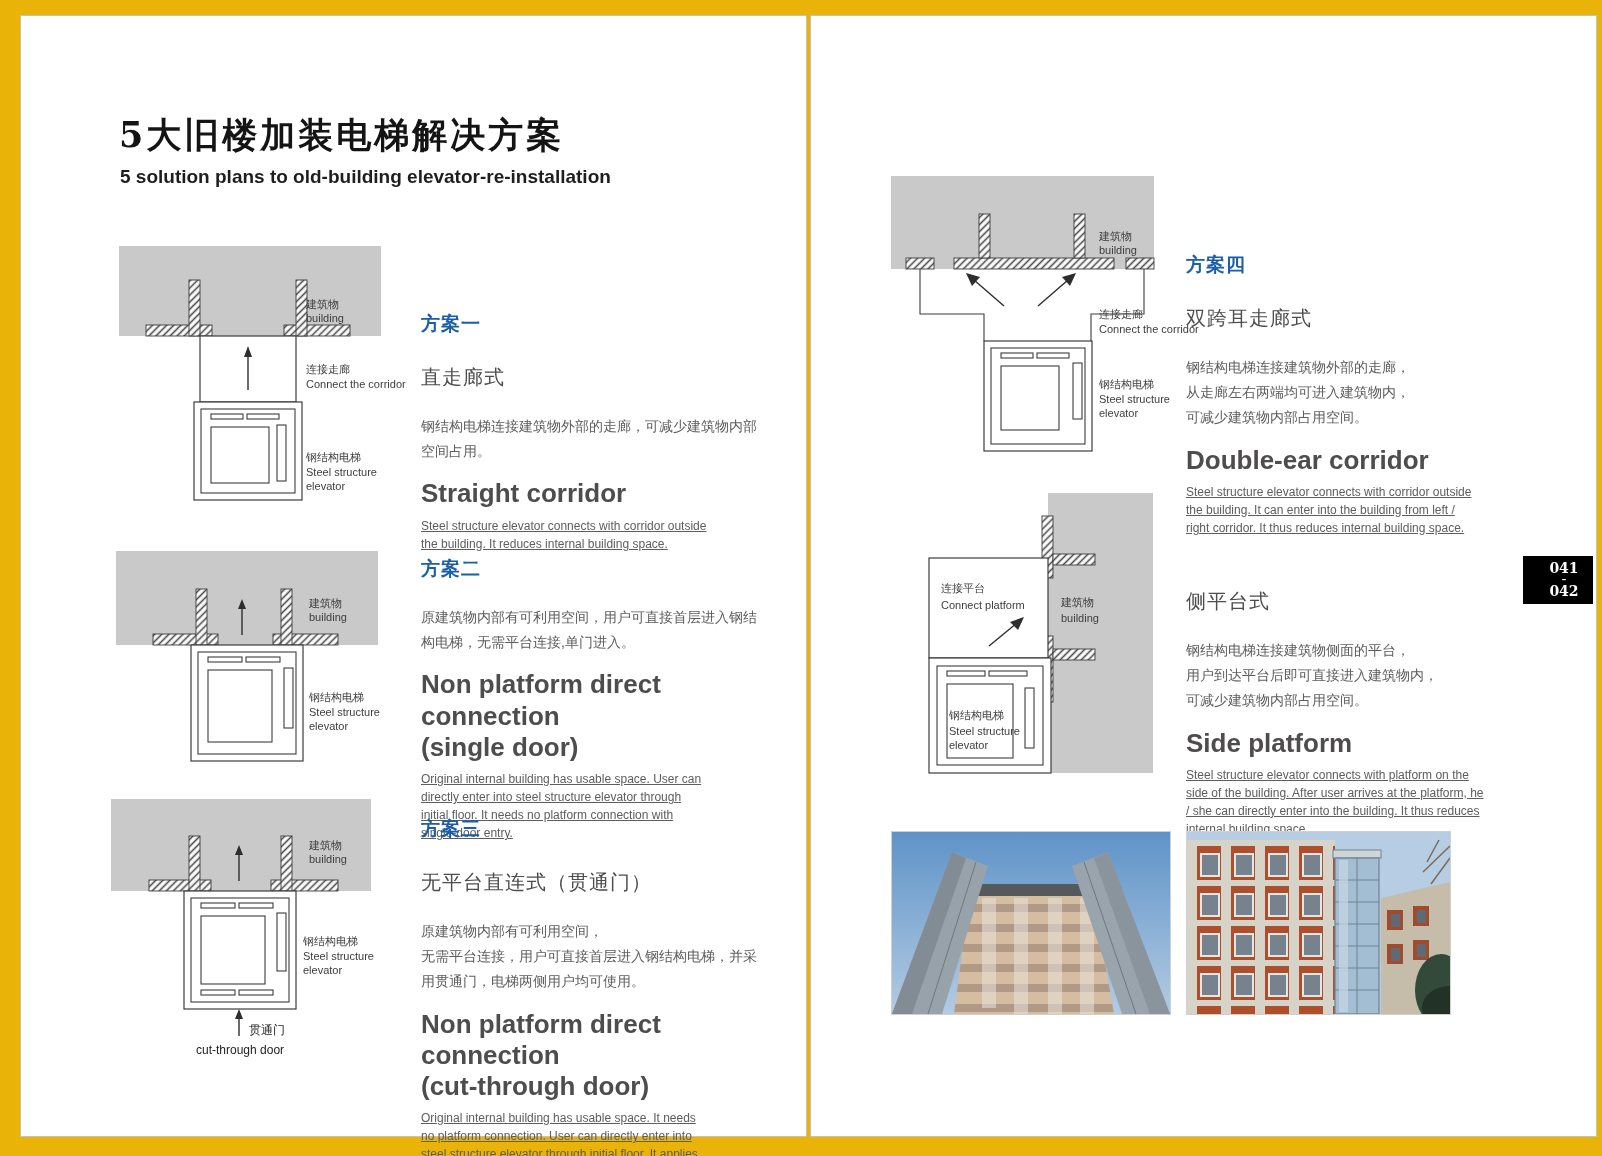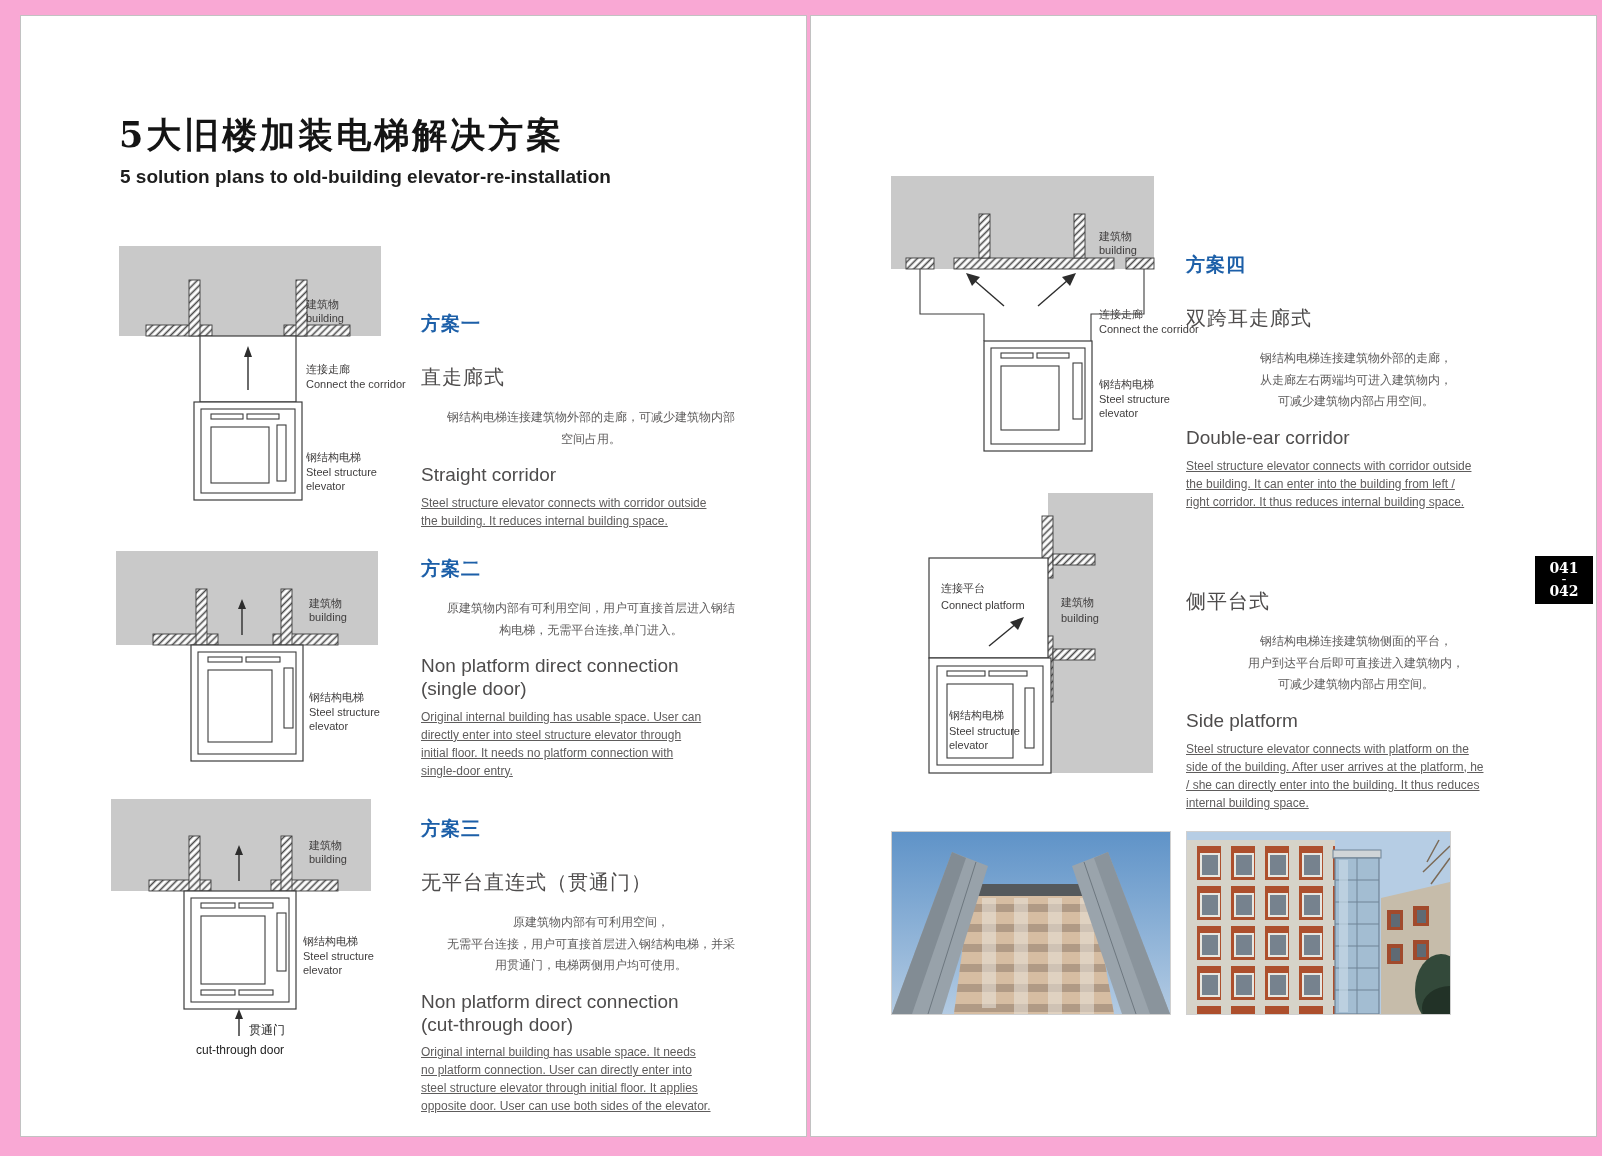"5大旧楼加装电梯解决方案" .canvas { background: #f9a8d4 -> #eab308 }
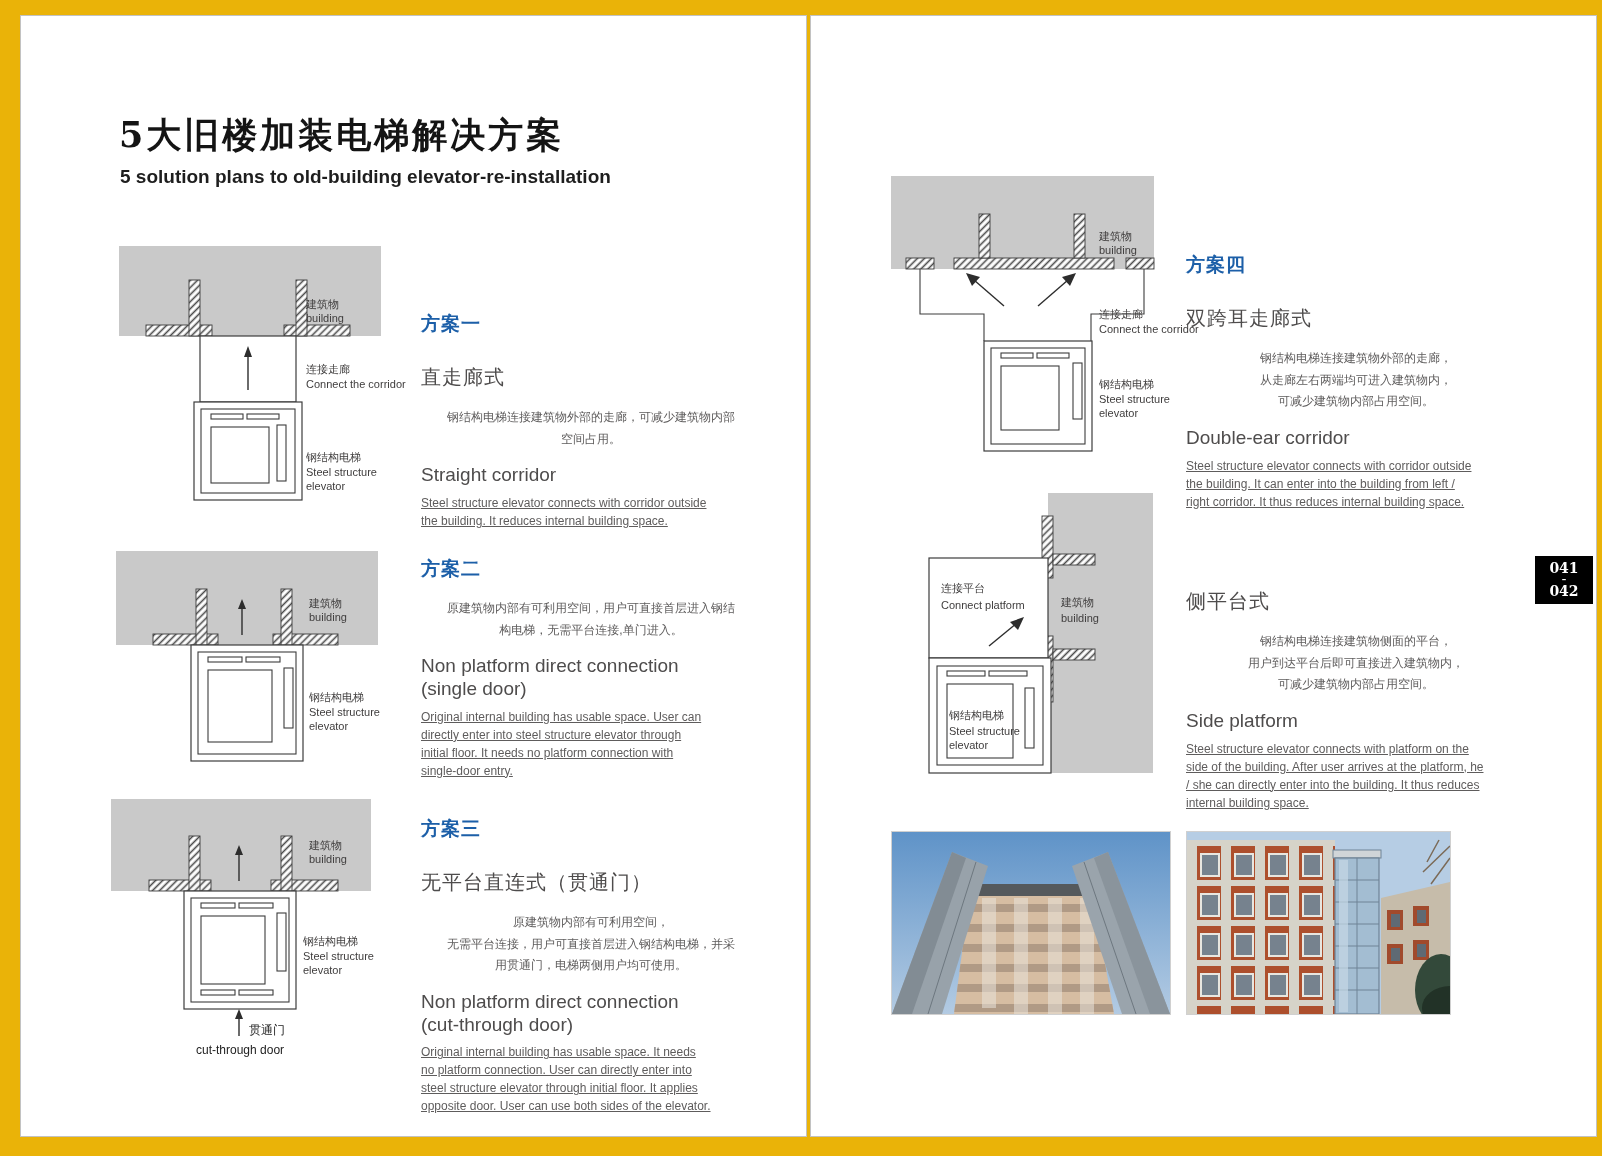"钢结构电梯连接建筑物外部的走廊，" .pdzh { font-size: 12px -> 14px; margin-top: 16px -> 23px; text-align: center -> none }
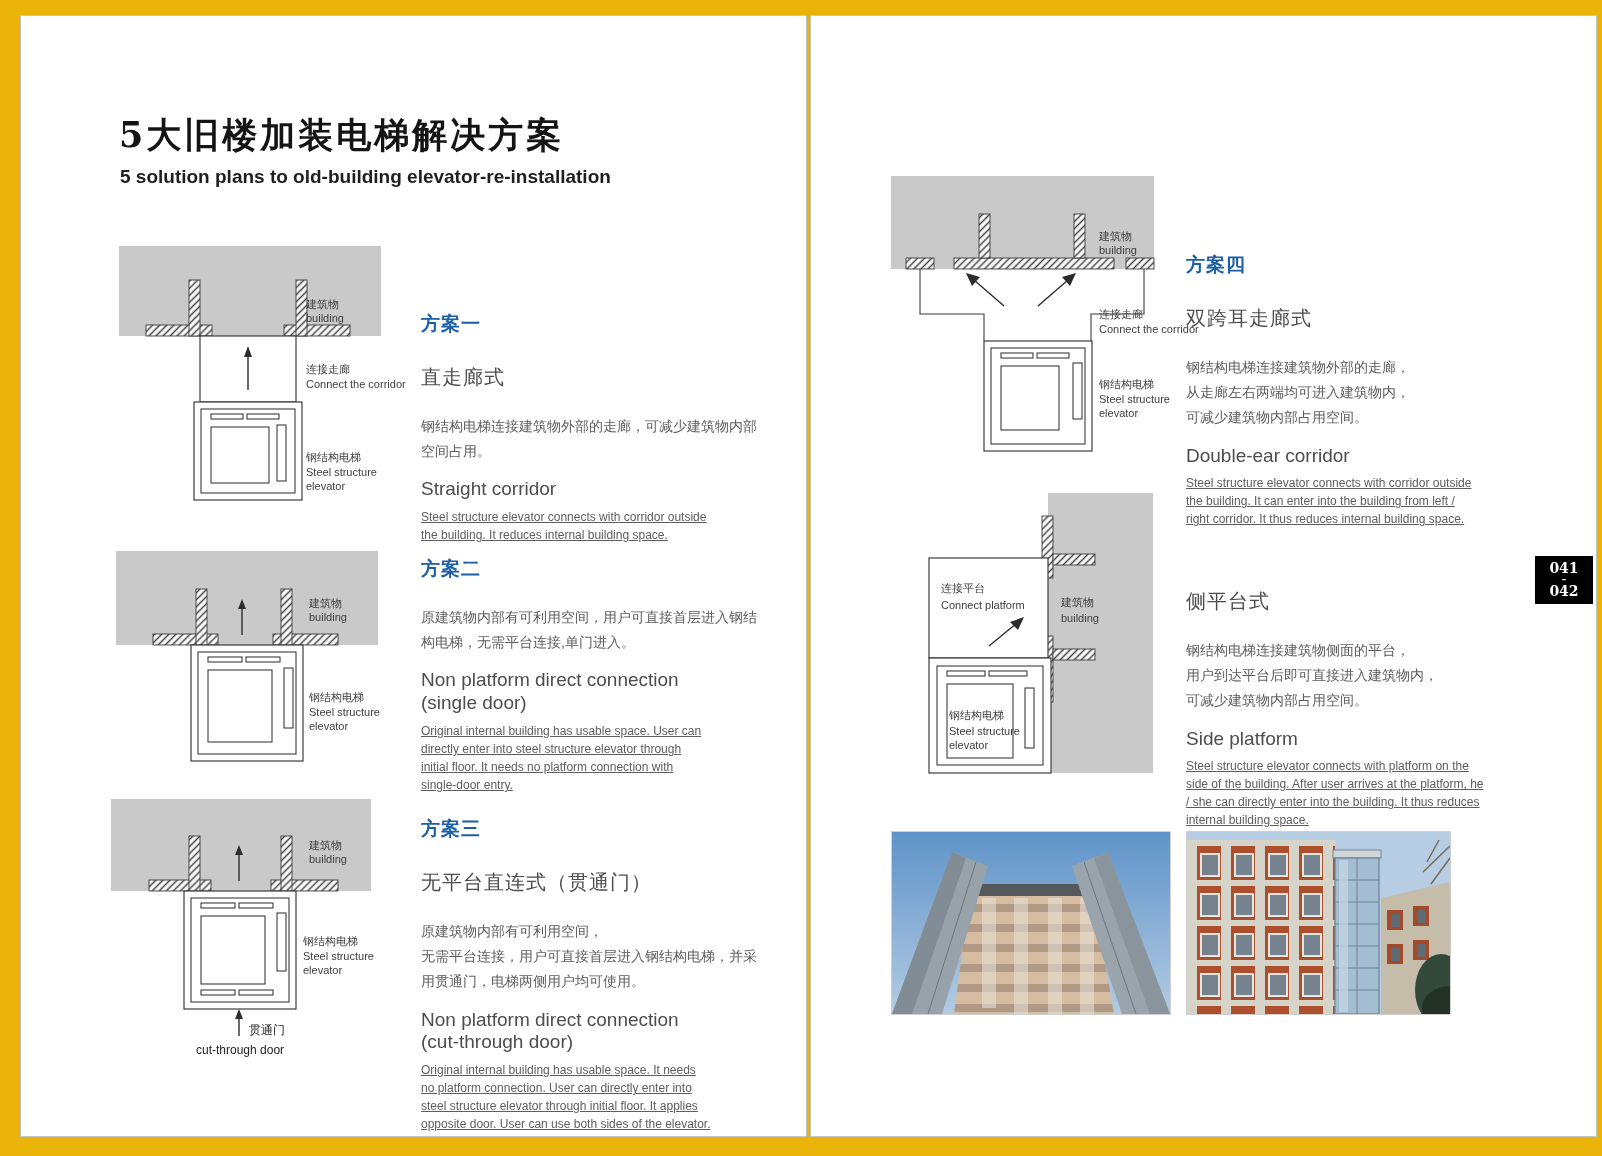"Double-ear corridor" .pten { font-size: 19px -> 26px; font-weight: none -> bold }
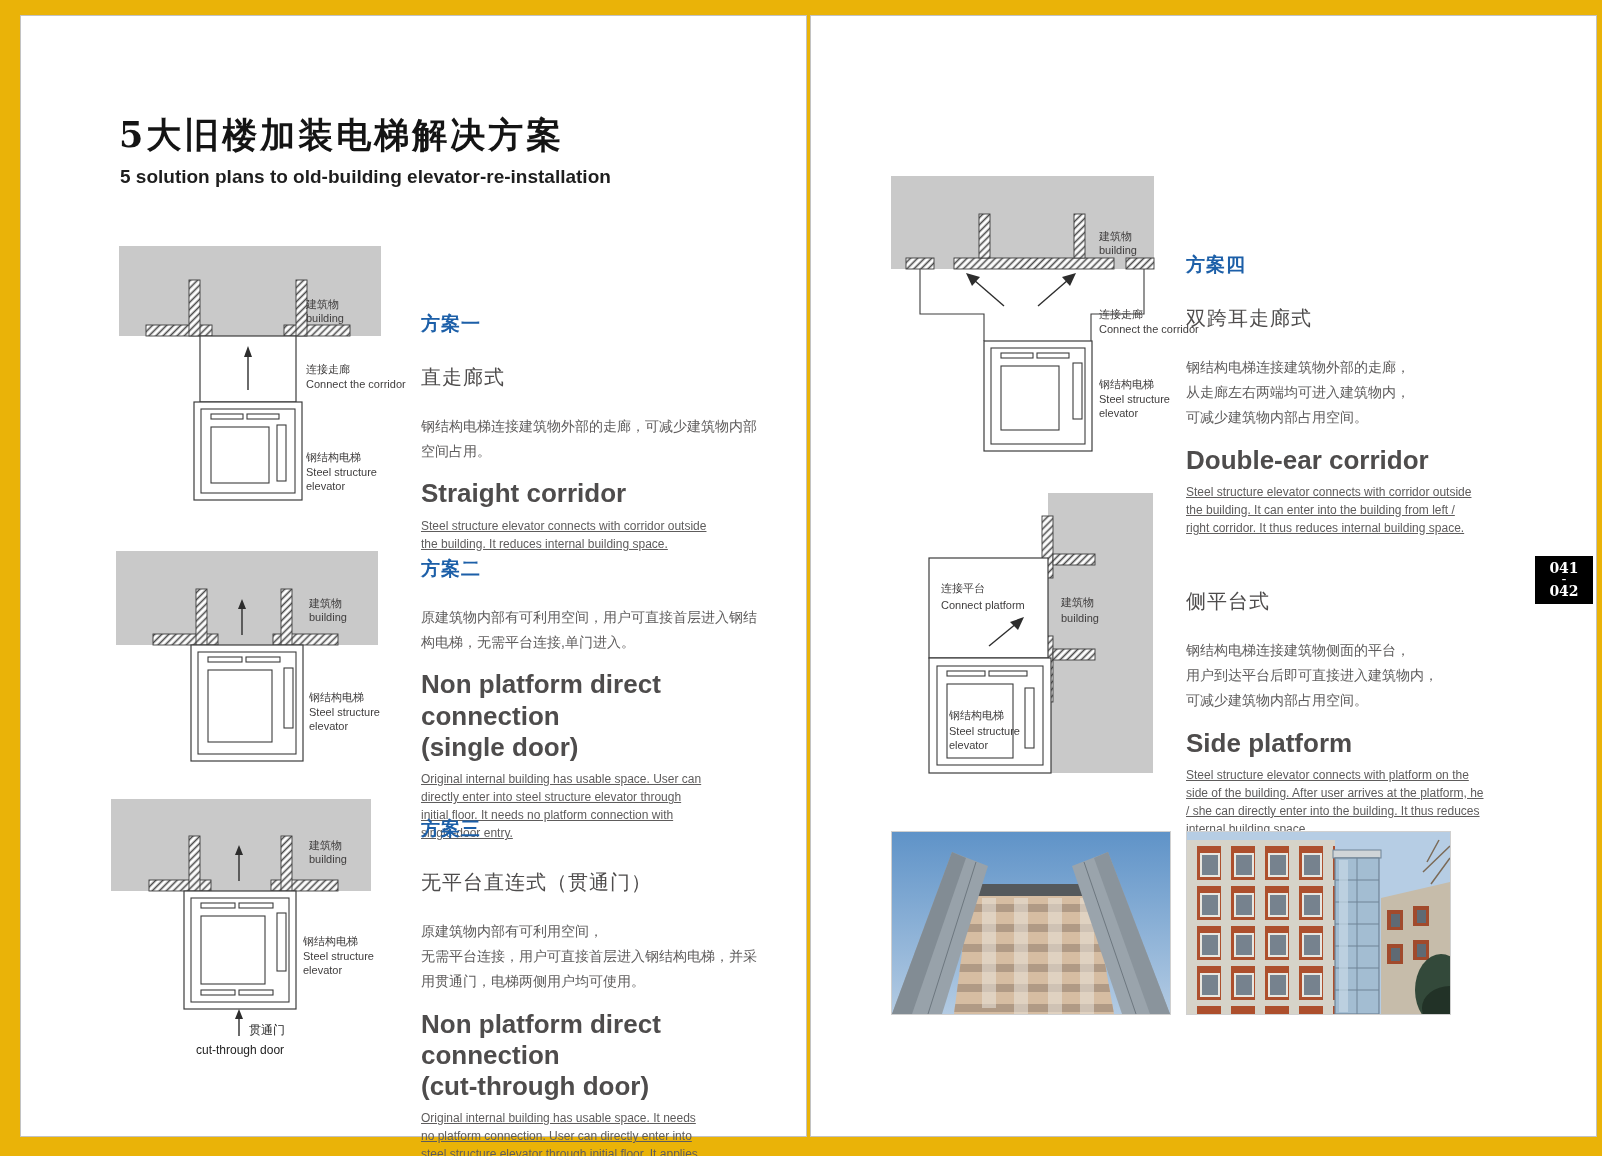"041" .badge { padding-left: none -> 12px }
